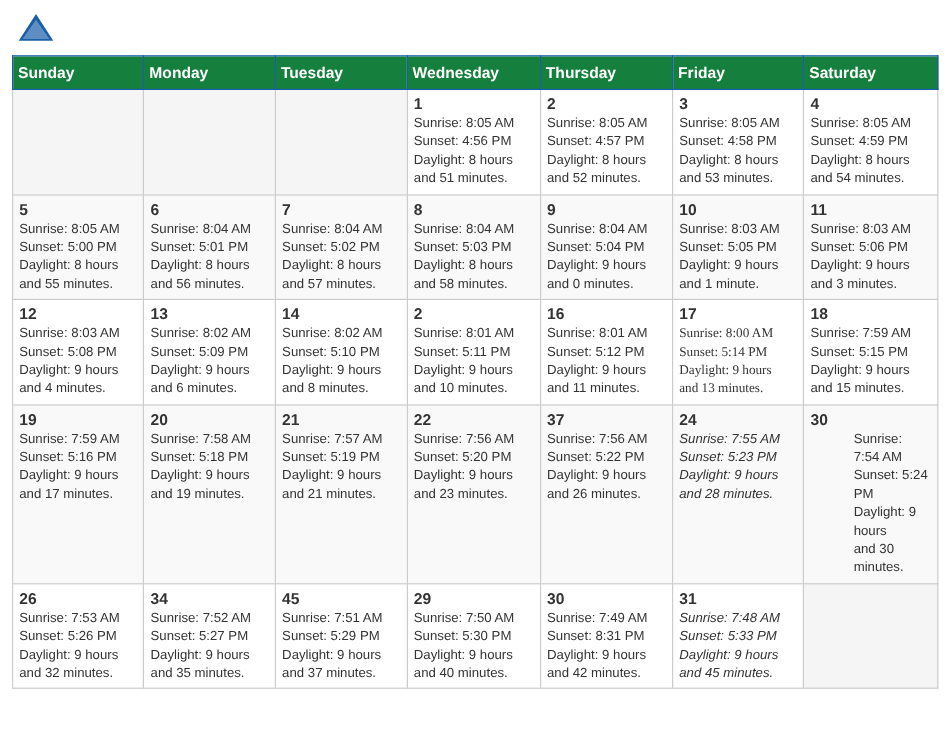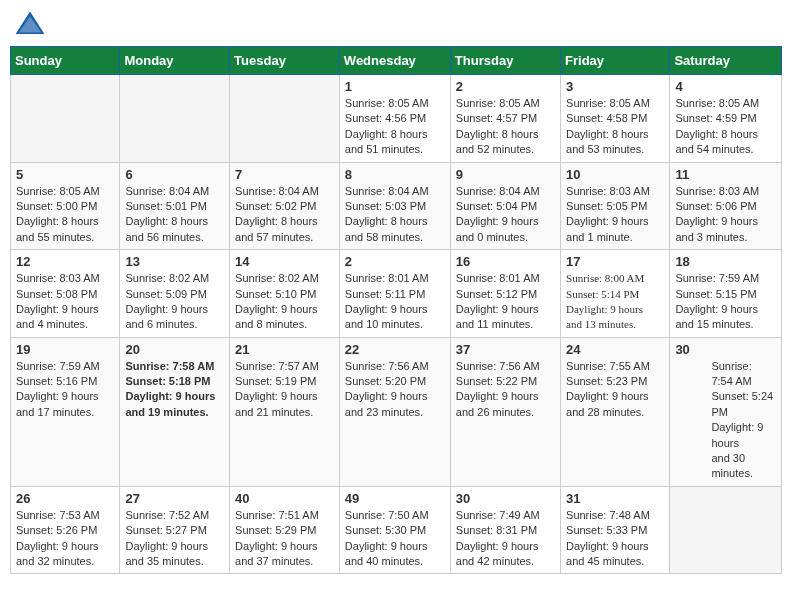"Sunrise: 7:58 AM" div.day-info { font-weight: bold -> none }
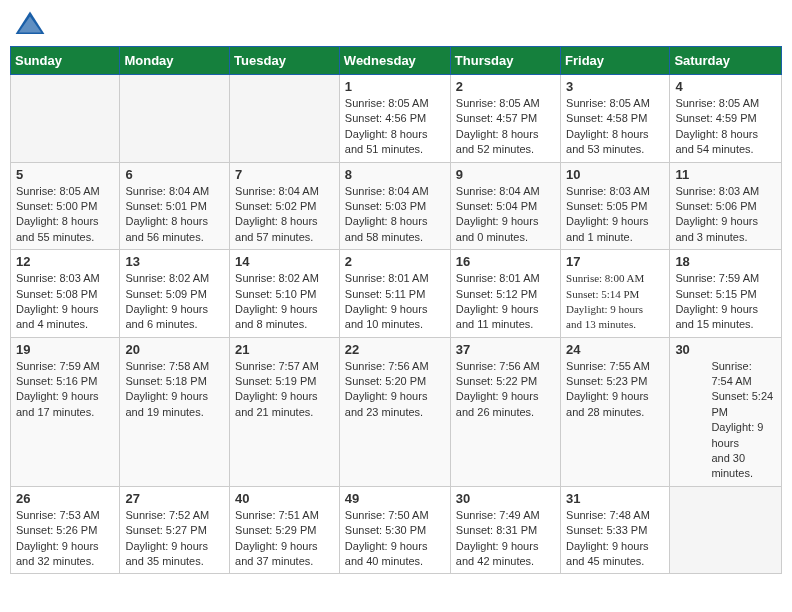"Sunrise: 7:55 AM" div.day-info { font-style: none -> italic }
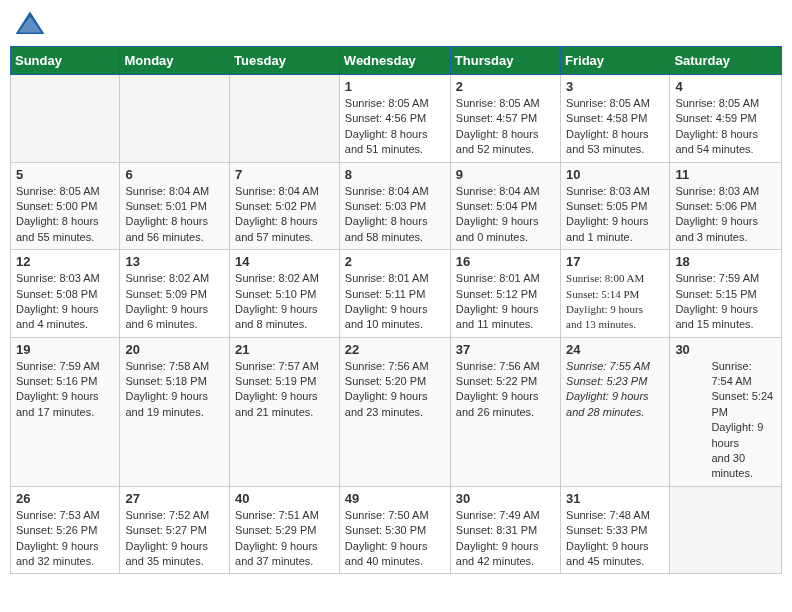"27" div.day-number { text: 27 -> 34 }
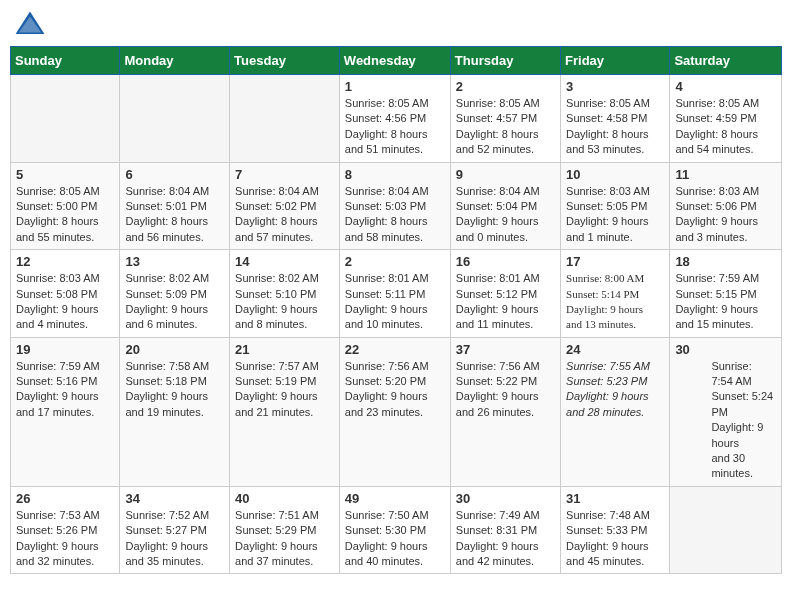"40" div.day-number { text: 40 -> 45 }
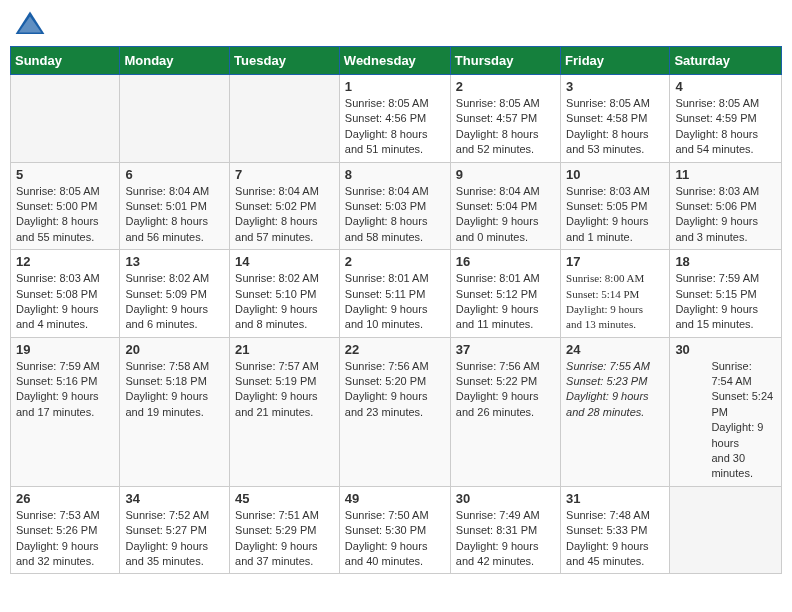"49" div.day-number { text: 49 -> 29 }
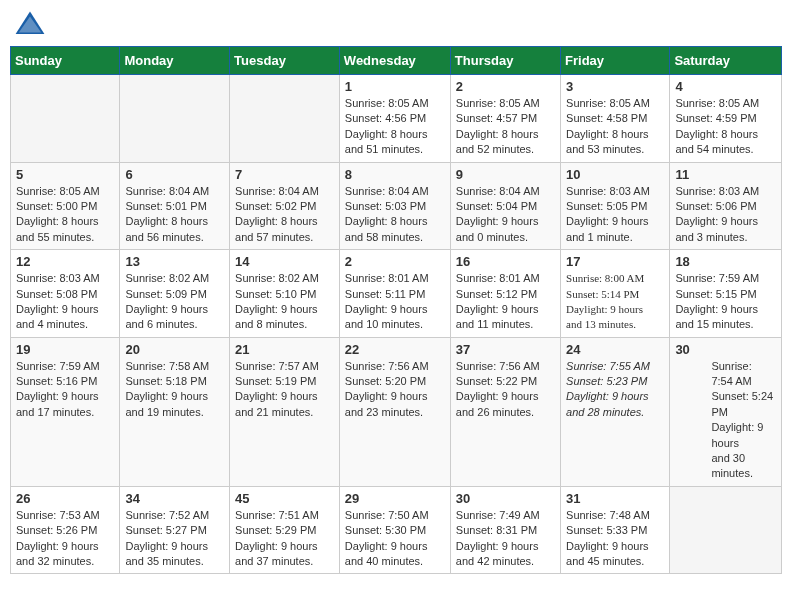"Sunrise: 7:48 AM" div.day-info { font-style: none -> italic }
